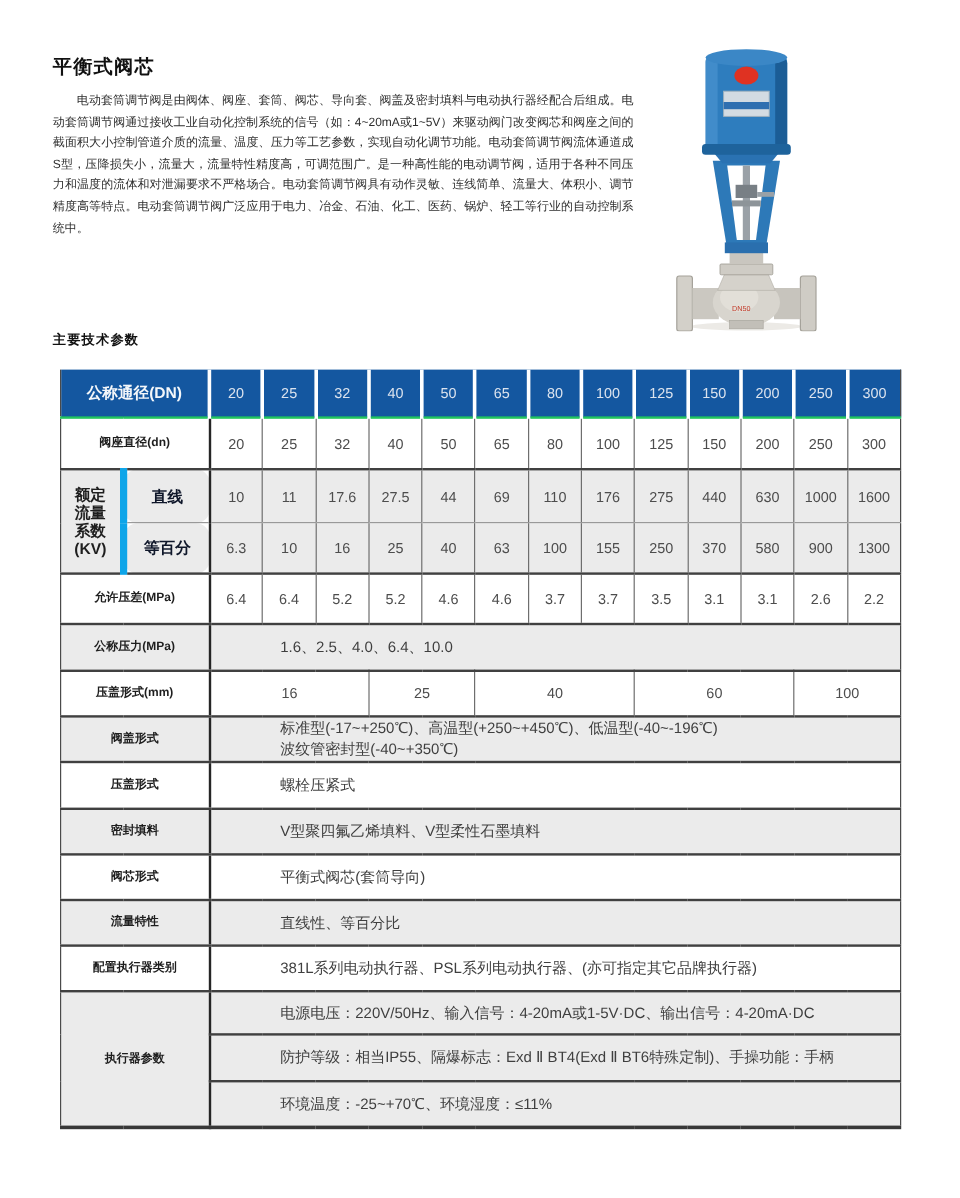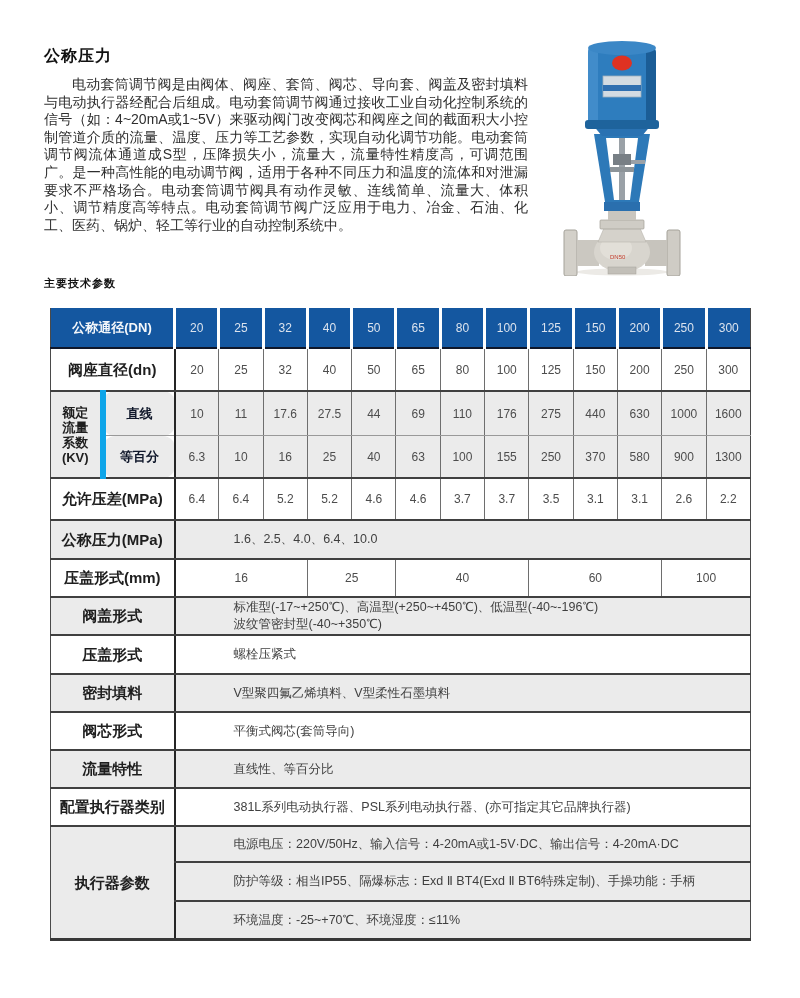"公称压力" div.h1 { text: 公称压力 -> 平衡式阀芯 }
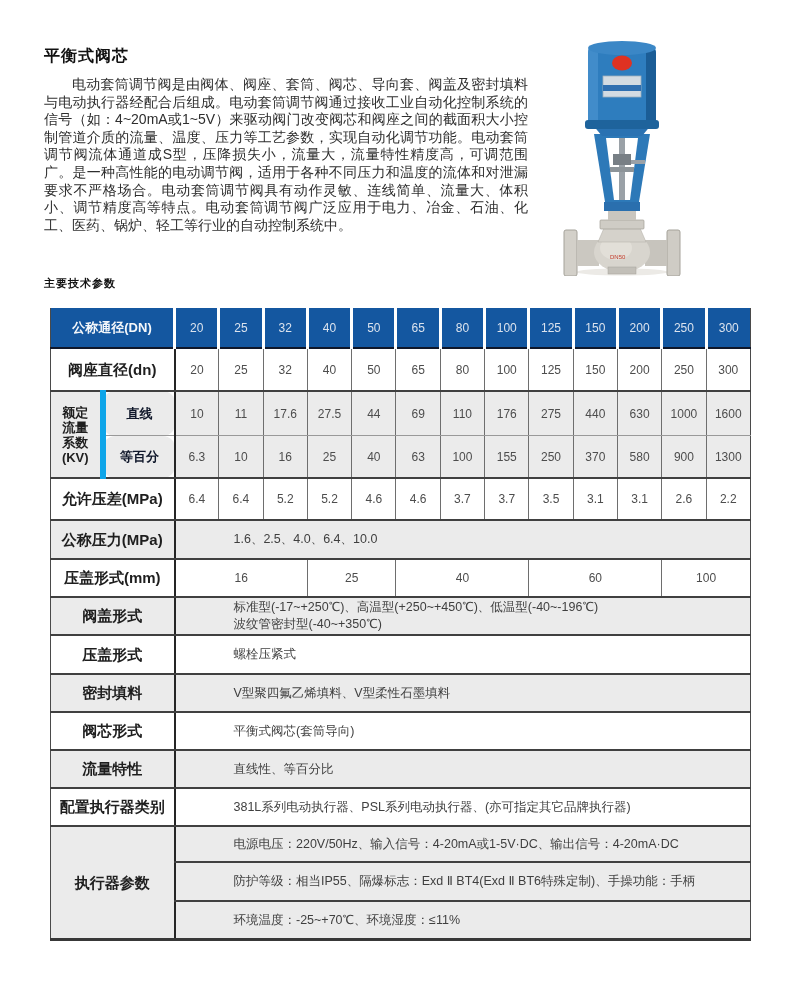"电动套筒调节阀是由阀体、阀座、套筒、阀芯、导向套、阀盖及密封填料与电动执行器经配" .overview { font-size: 14px -> 10px }
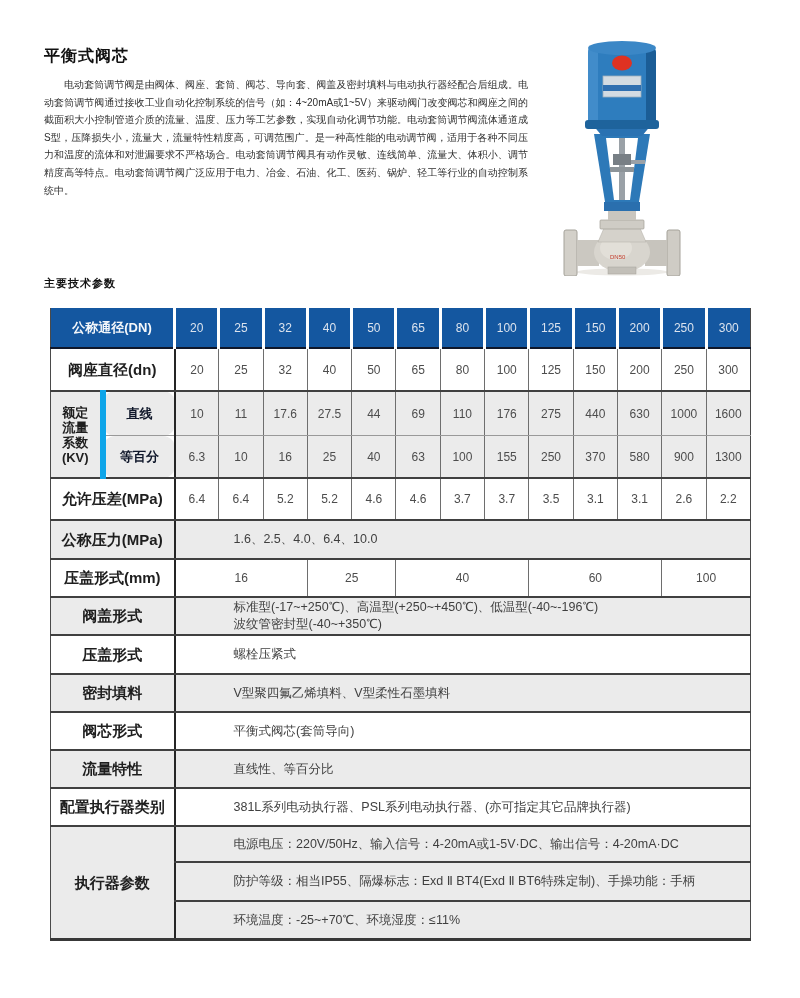"公称通径(DN)" .hrow th { border-bottom: 2px solid #0f172a -> 2px solid #22c55e }
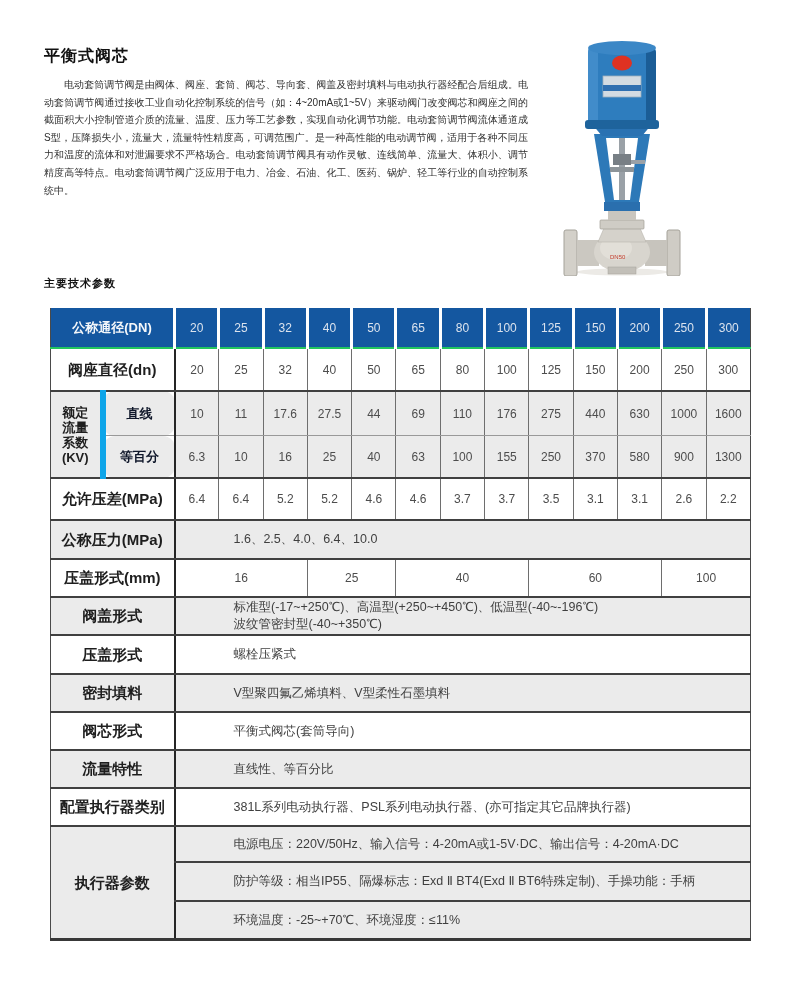"阀座直径(dn)" td.lbl { font-size: 15px -> 10px }
